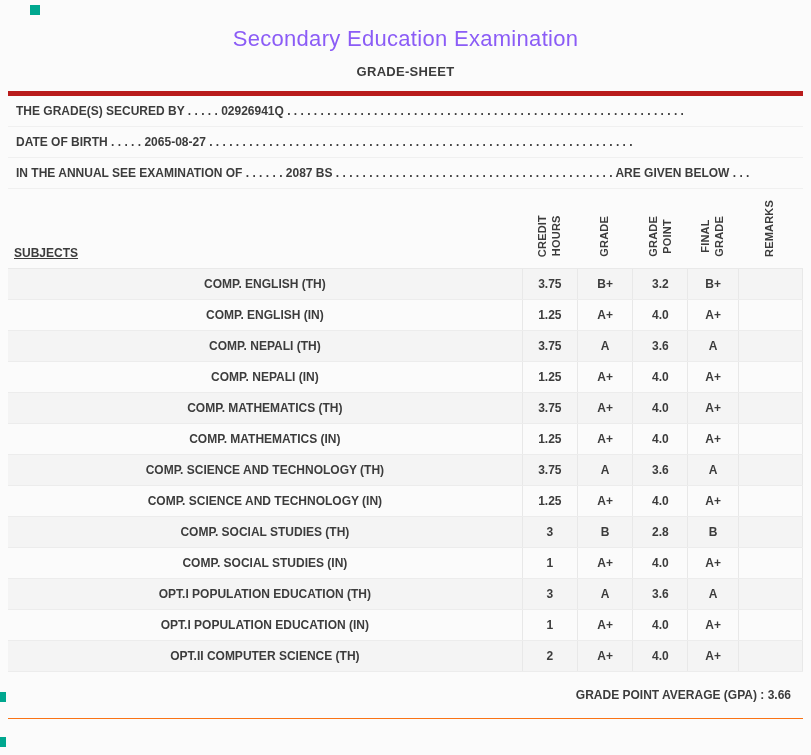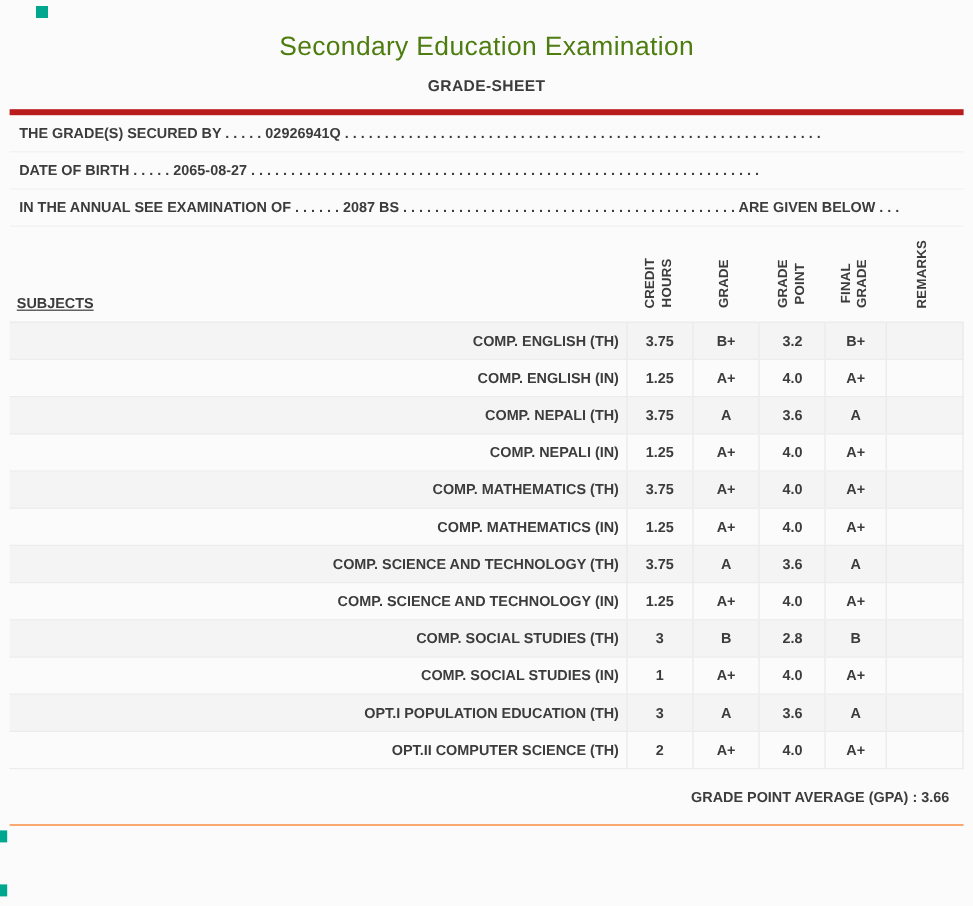"Secondary Education Examination" .title { color: #4d7c0f -> #8b5cf6 }
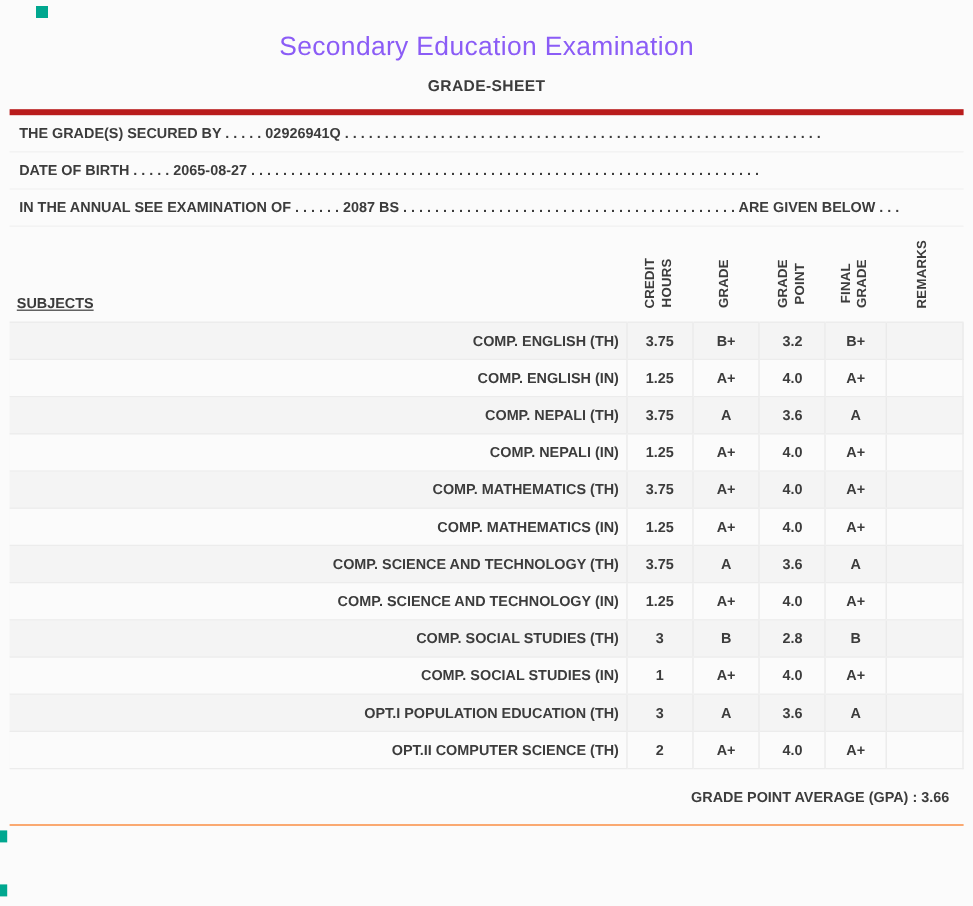"COMP. ENGLISH (TH)" tbody td.subject { text-align: right -> center }
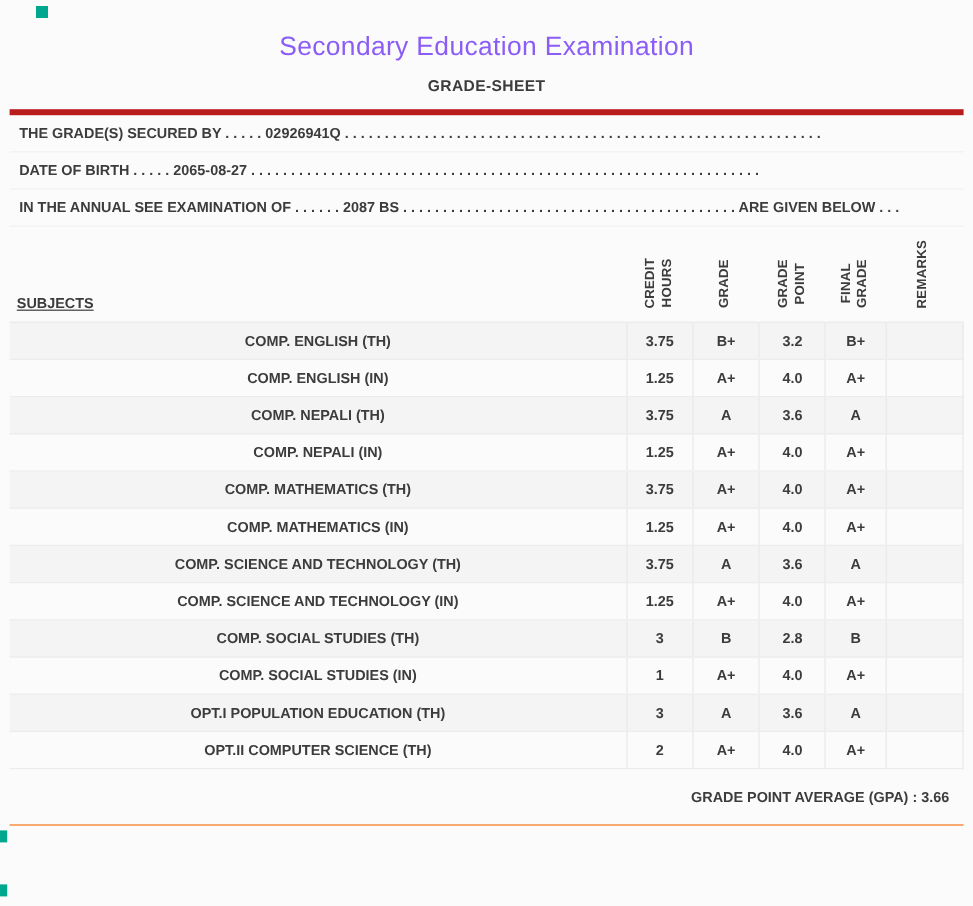"OPT.I POPULATION EDUCATION (IN)" tr { html: none -> <tr> <td>OPT.I POPULATION EDUCATION (IN)</td> <td>1</td> <td>A+</td> <td>4.0</td> <td>A+</td> <td></td> </tr> }
